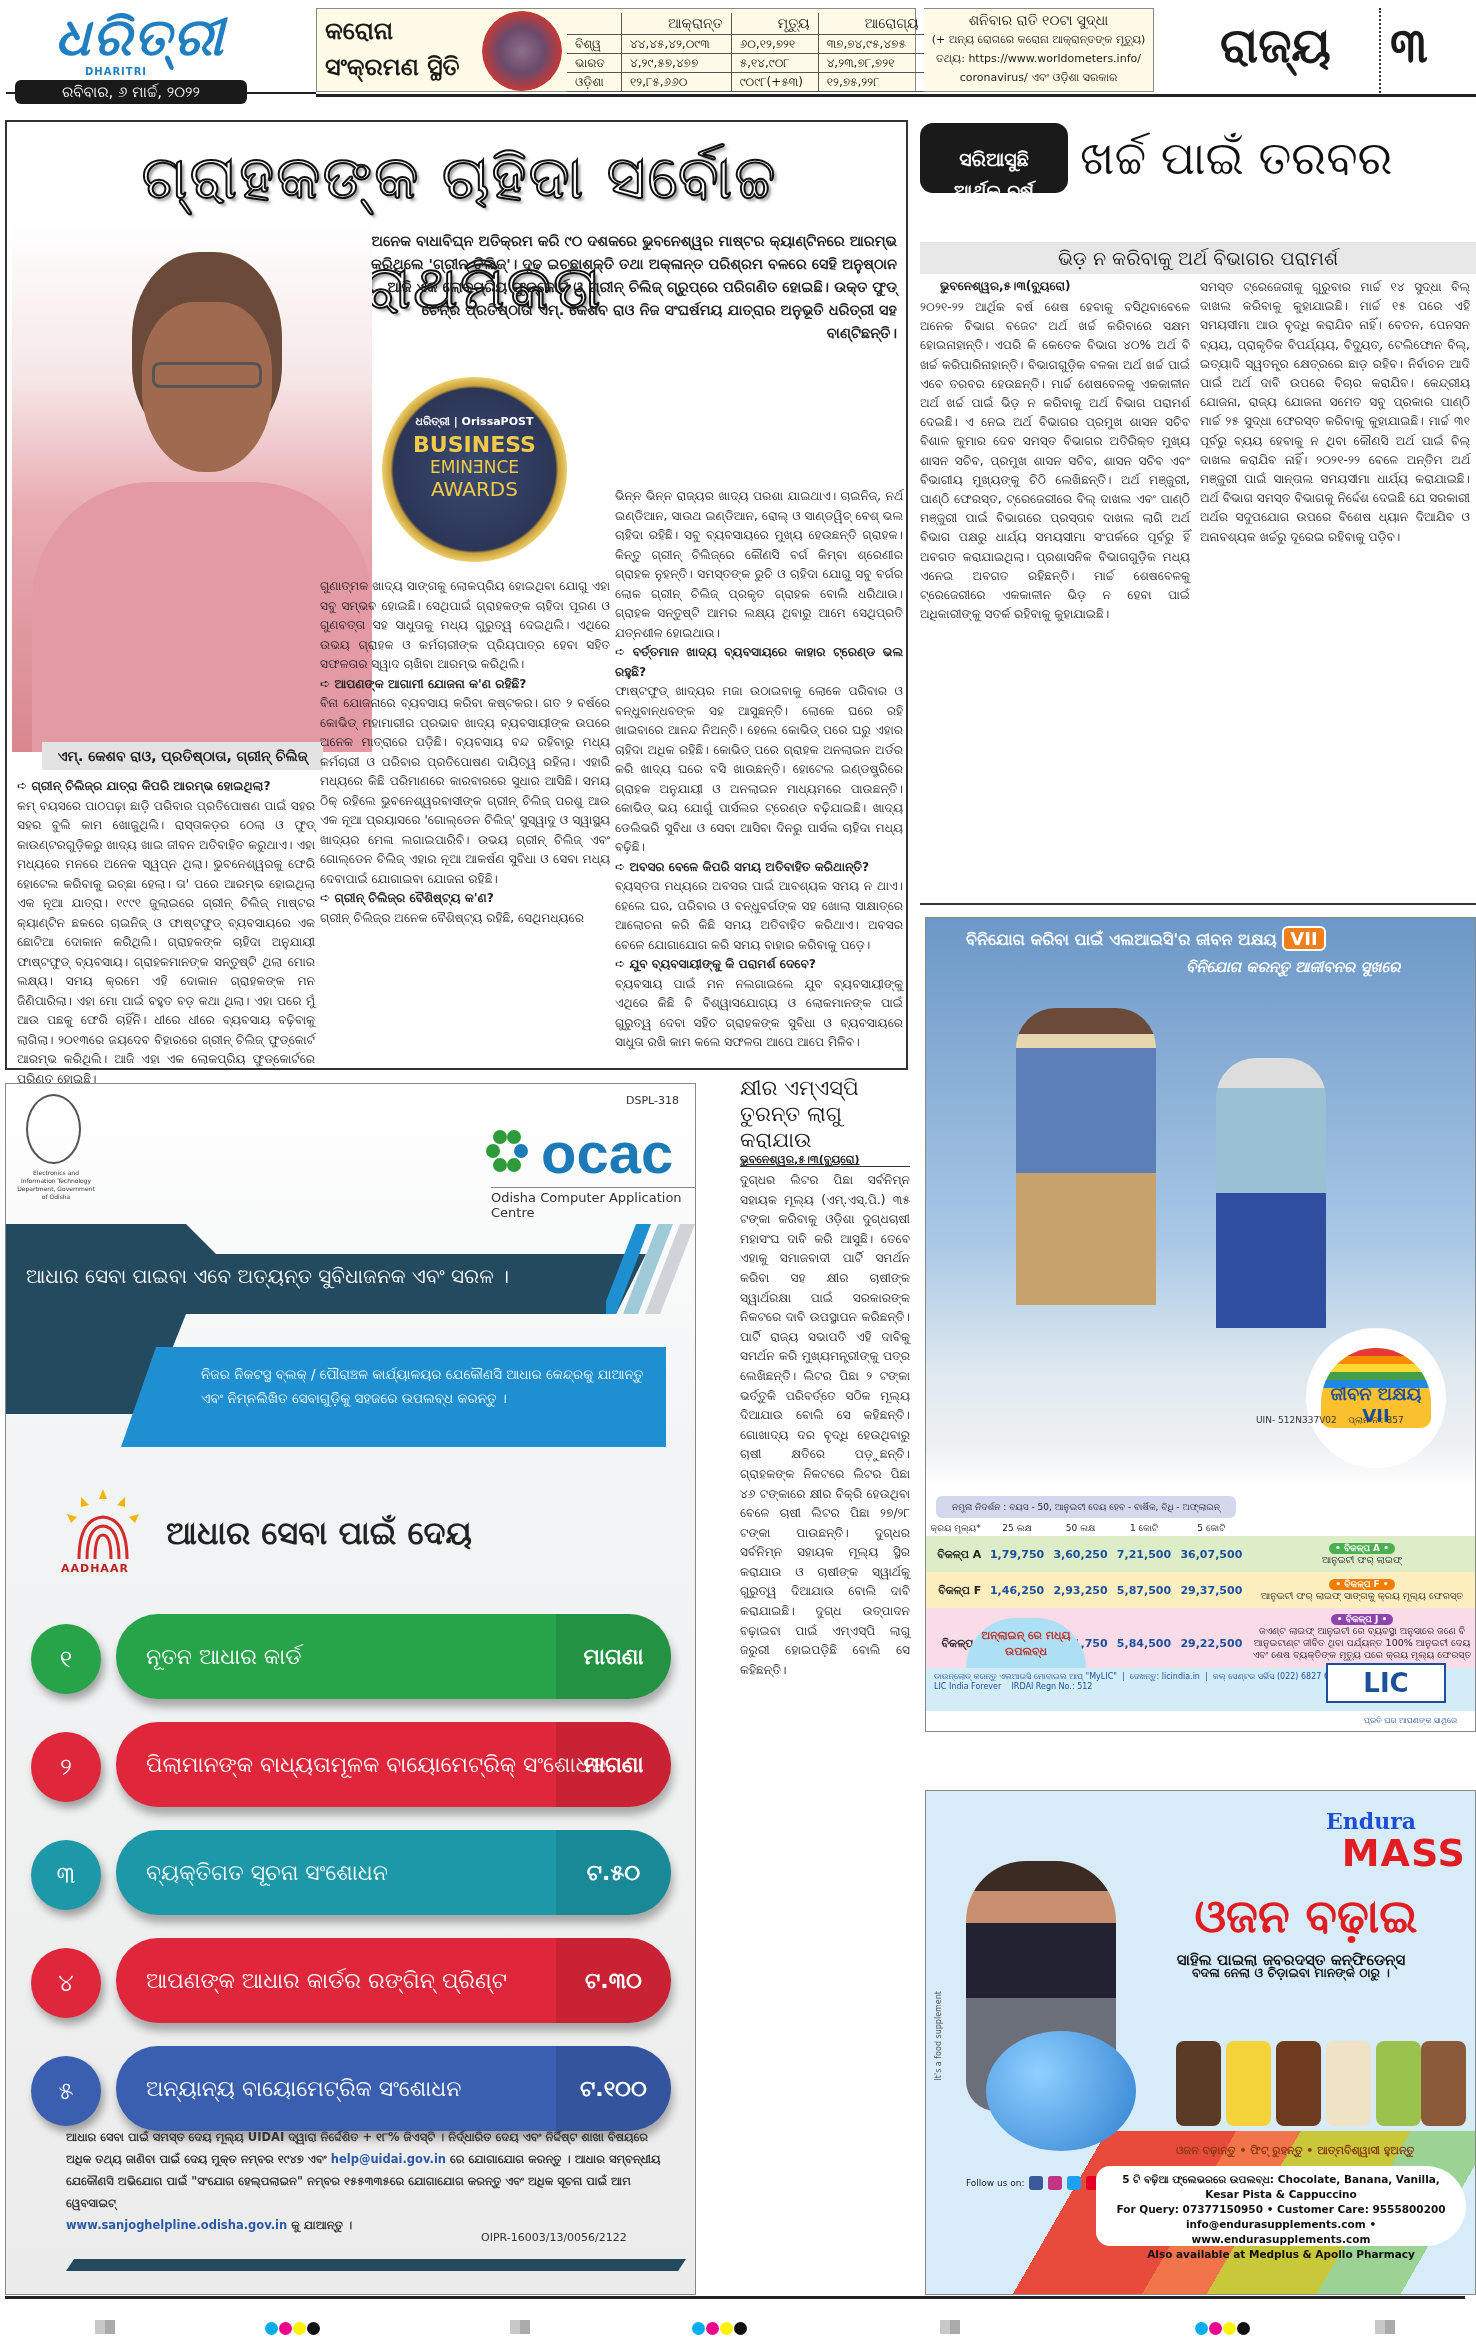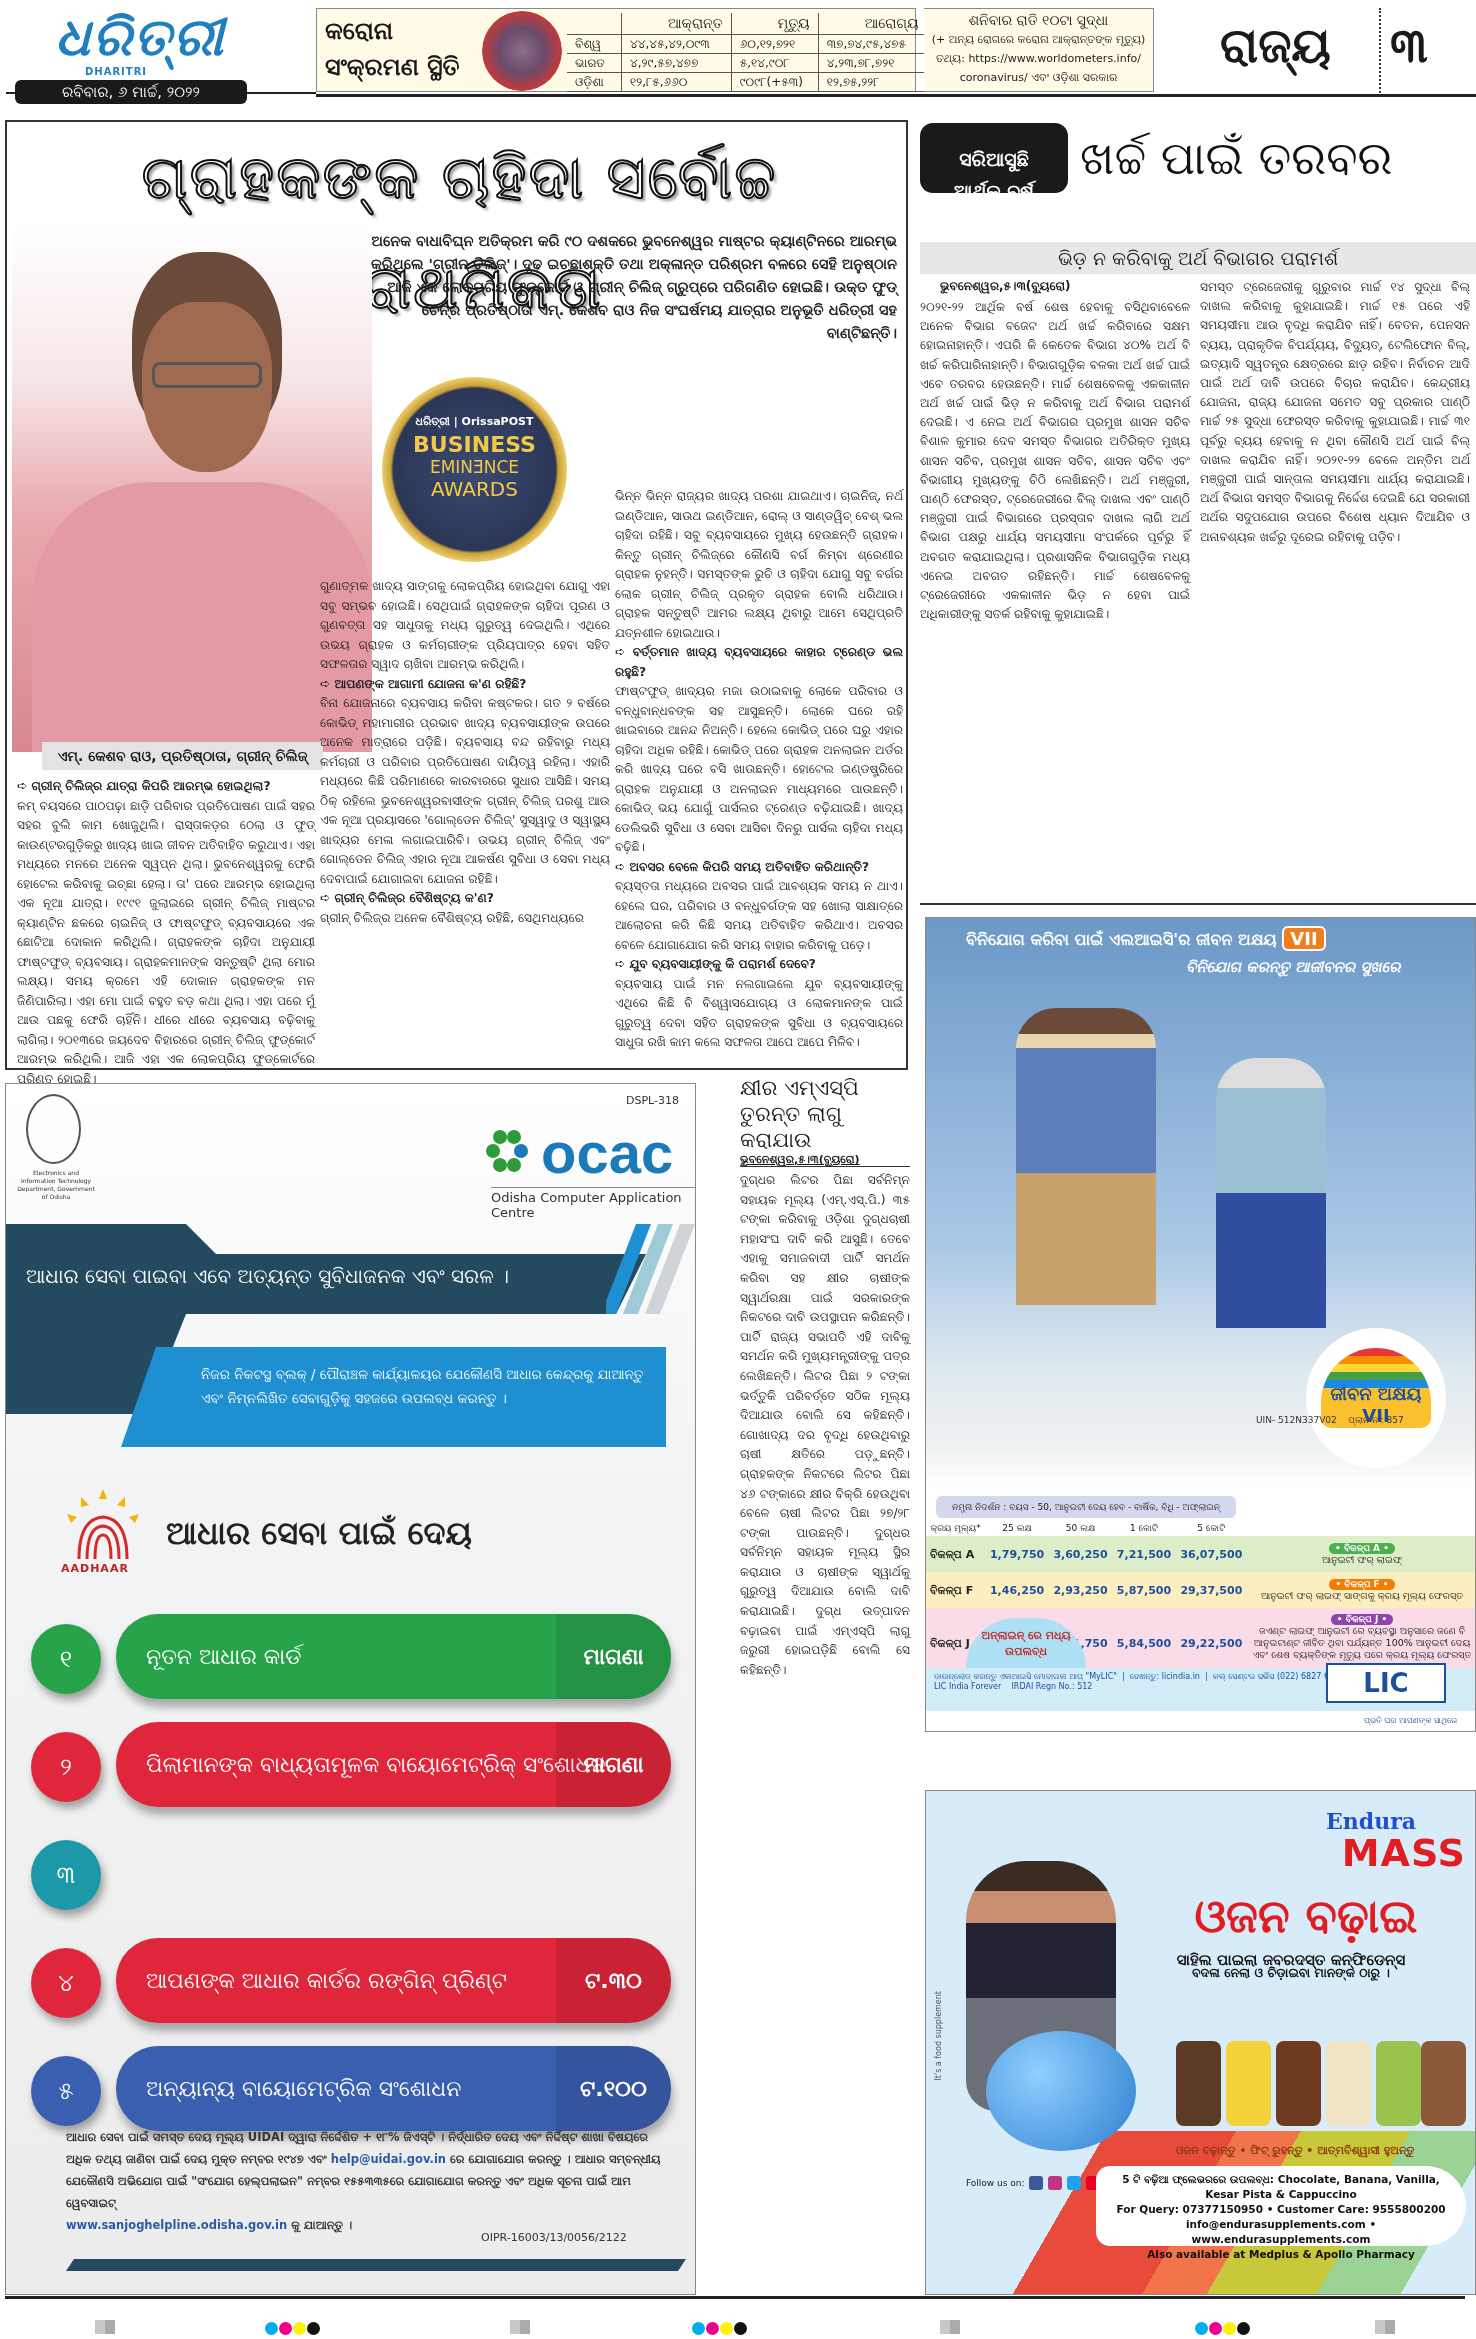"ବିକଳ୍ପ A" .lic-table td.opt { text-align: left -> right }
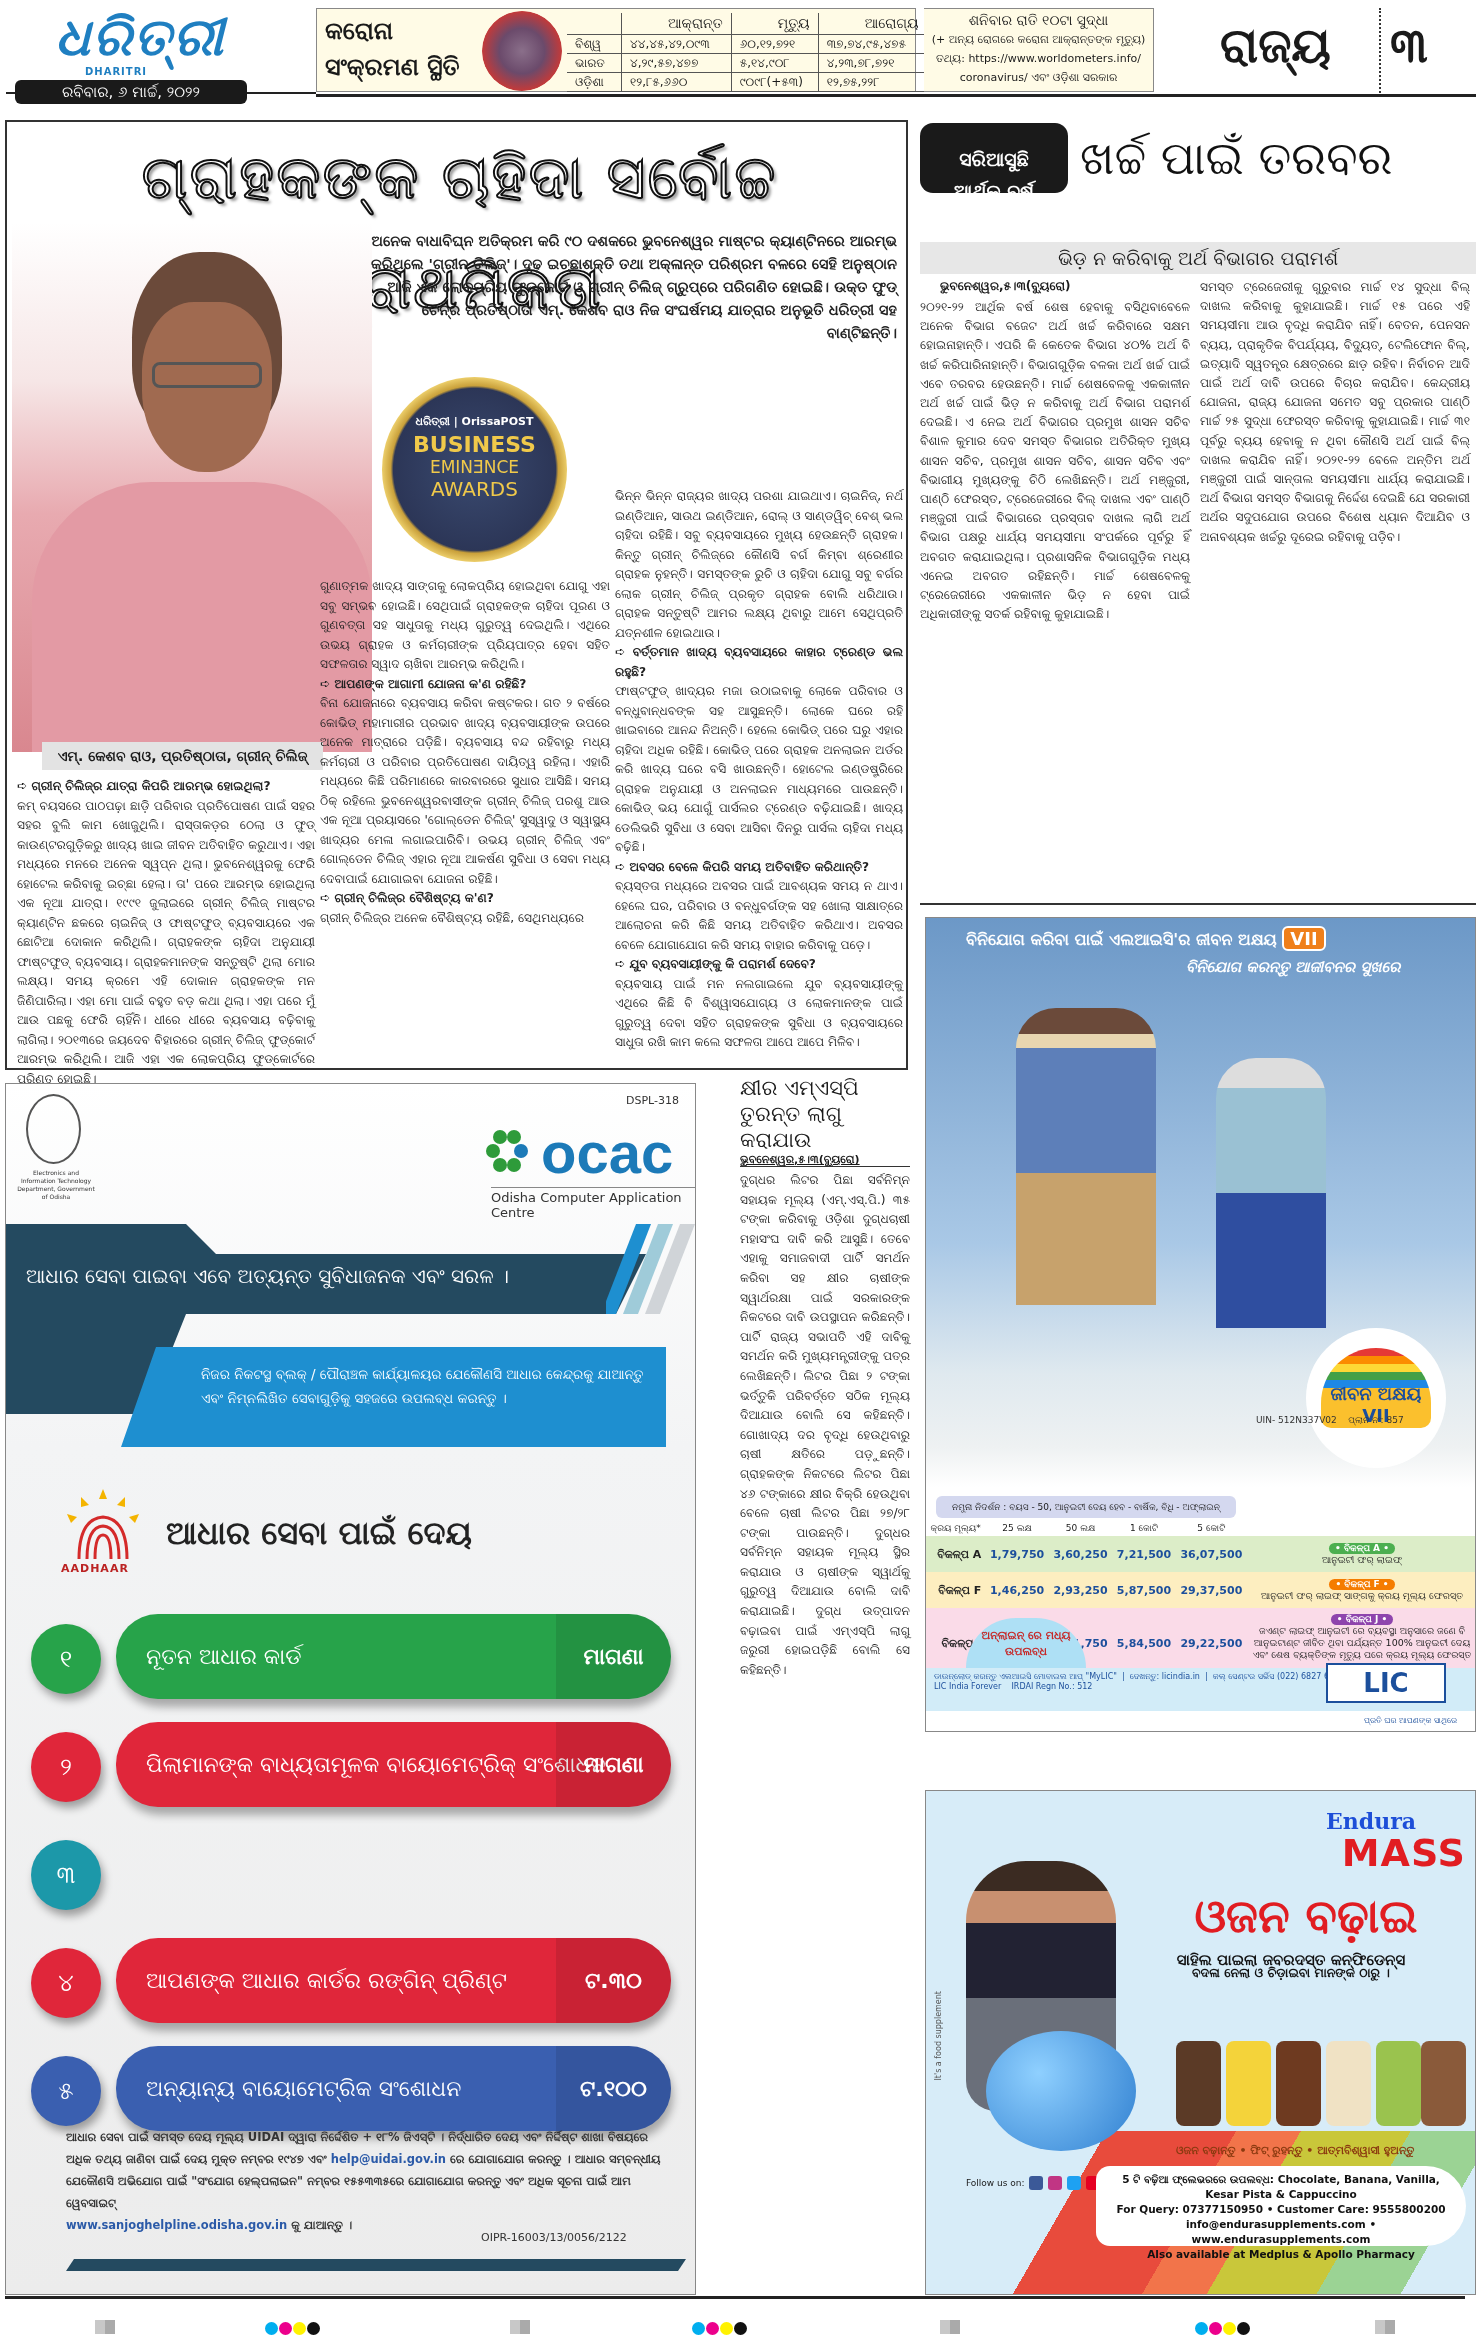"ବ୍ୟକ୍ତିଗତ ସୂଚନା ସଂଶୋଧନ" div.abs { html: none -> <div> <span>ବ୍ୟକ୍ତିଗତ ସୂଚନା ସଂଶୋଧନ</span> <div>ଟ.୫୦</div> </div> }
